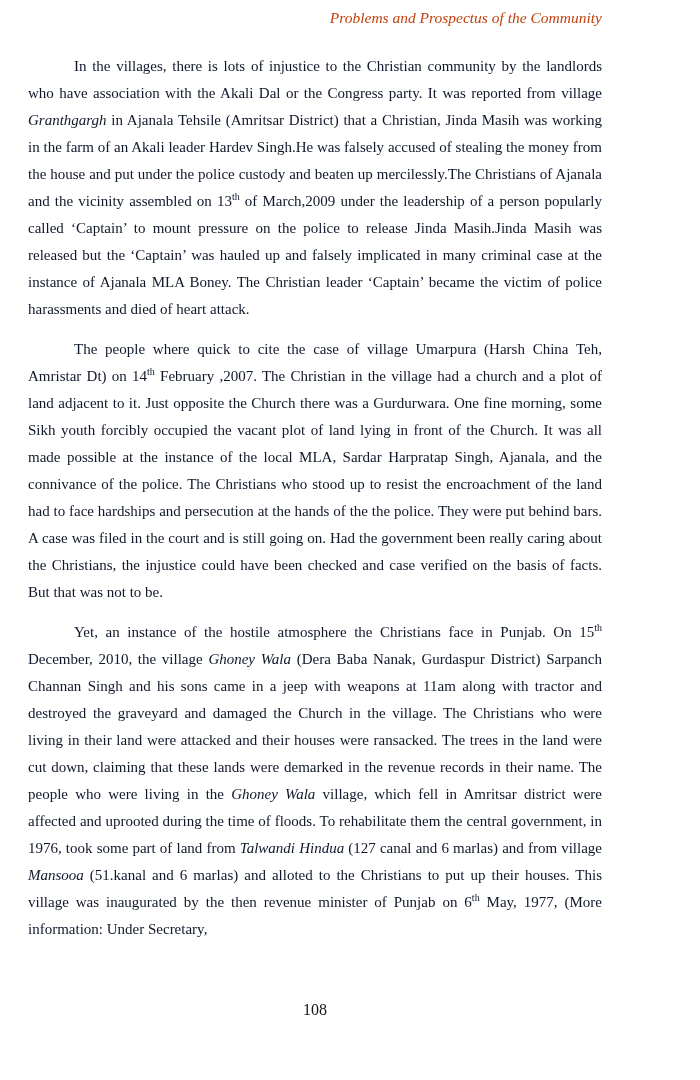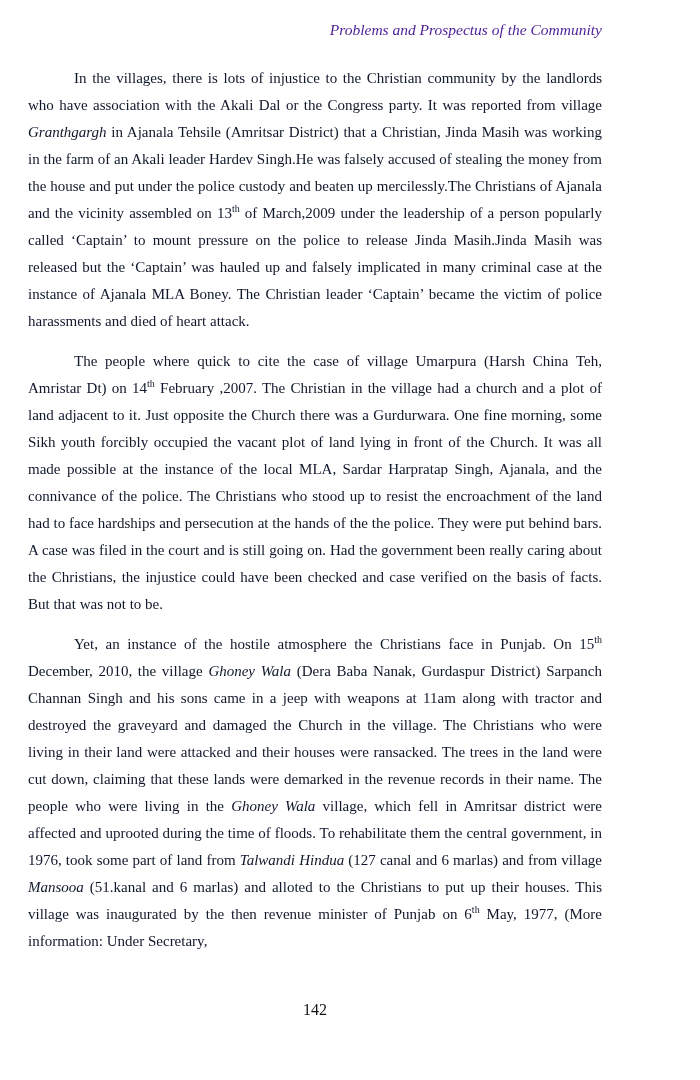"Problems and Prospectus of the" .running-header { color: #4c1d95 -> #c2410c; margin: 12px 0 25px 0 -> 0 0 25px 0 }
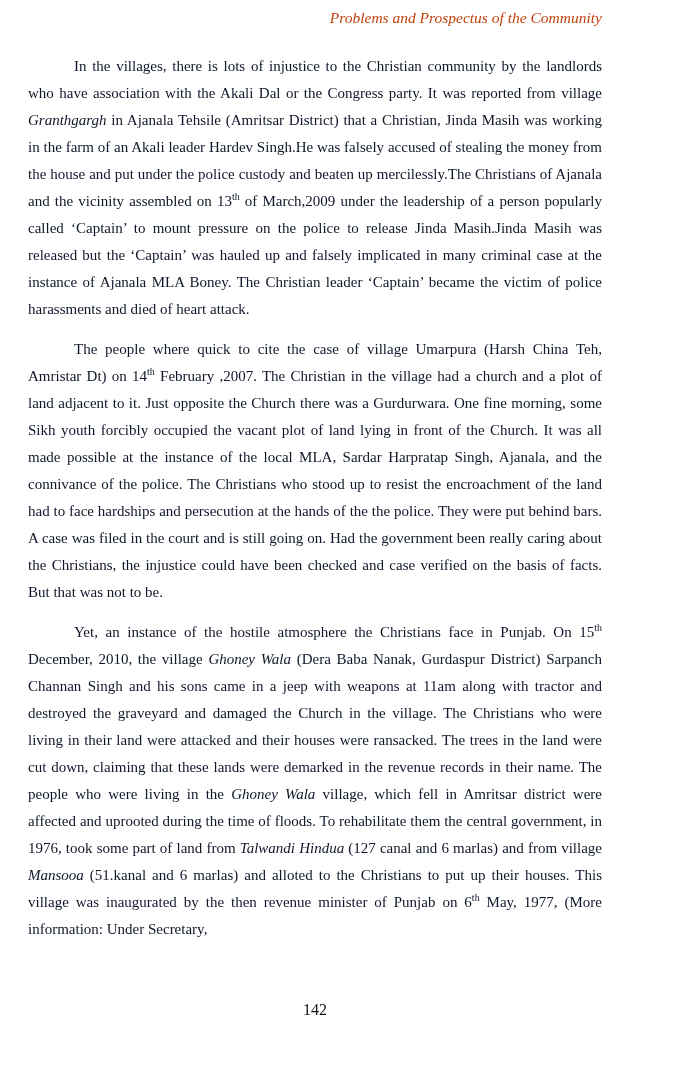"142" div.page-number { text: 142 -> 108 }
